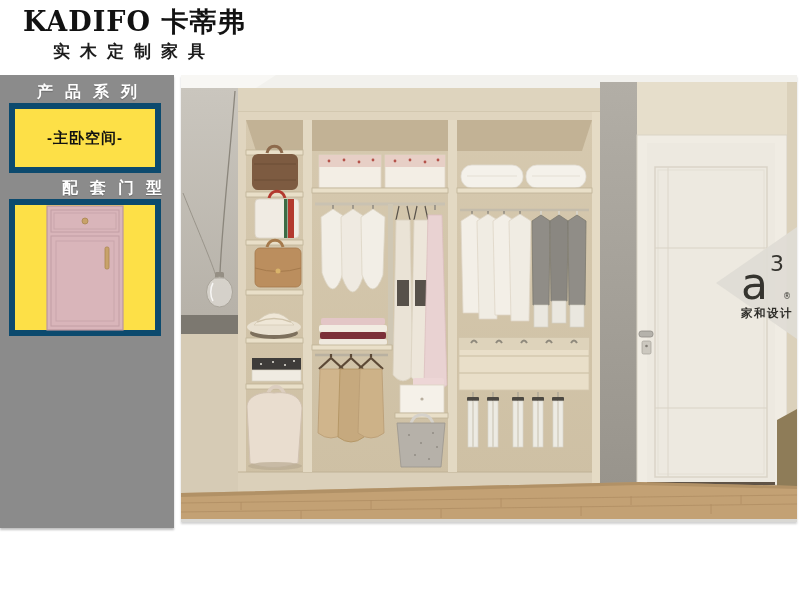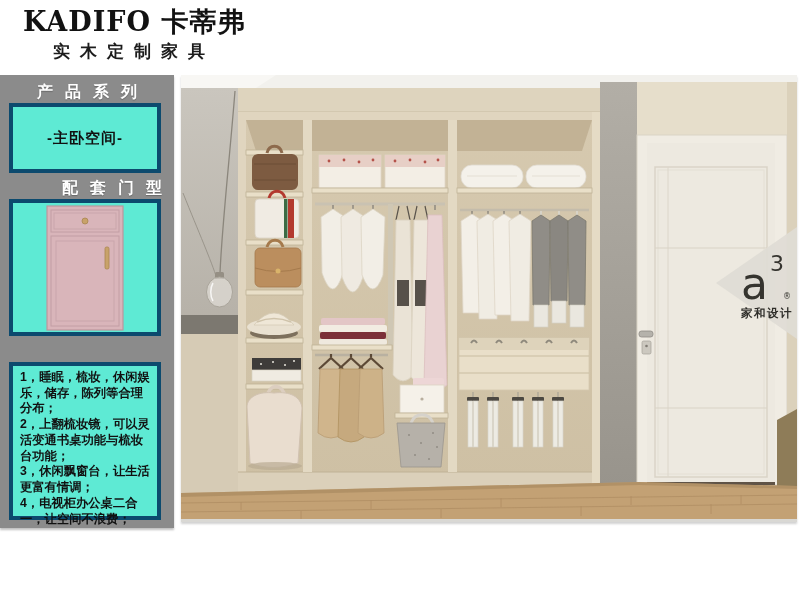"-主卧空间-" .gold-box { background: #5eead4 -> #fde047; border: 4px solid #0c4a6e -> 6px solid #0c4a6e }
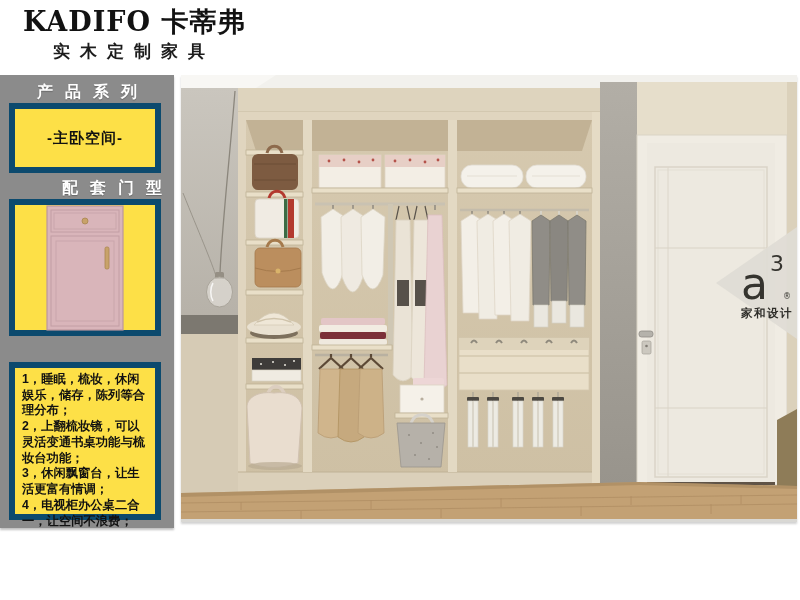"1，睡眠，梳妆，休闲娱乐，储存，陈列等合理分布；" div.gold-box { html: <div> <div>1，睡眠，梳妆，休闲娱乐，储存，陈列等合理分布；</div> <div>2，上翻梳妆镜，可以灵活变通书桌功能与梳妆台功能；</div> <div>3，休闲飘窗台，让生活更富有情调；</div> <div>4，电视柜办公桌二合一，让空间不浪费；</div> </div> -> none }
